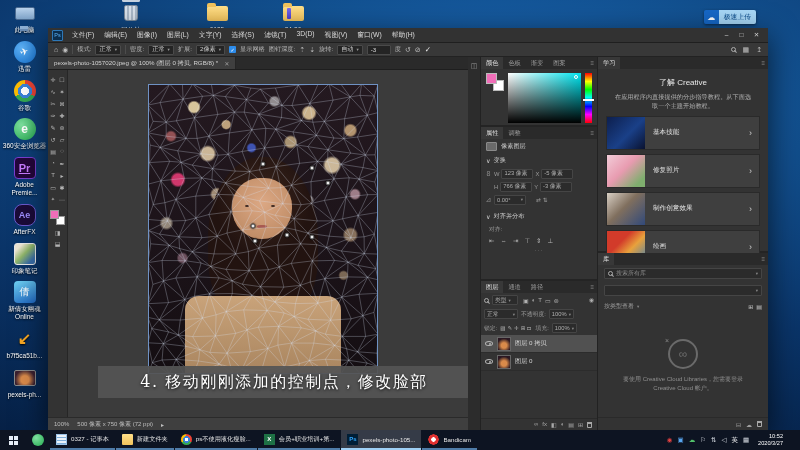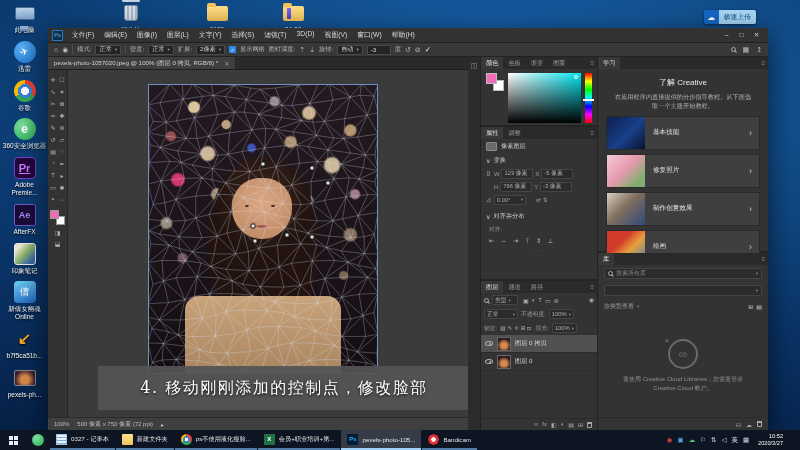"Ae" .ic-ae { border-radius: 2px -> 8px }
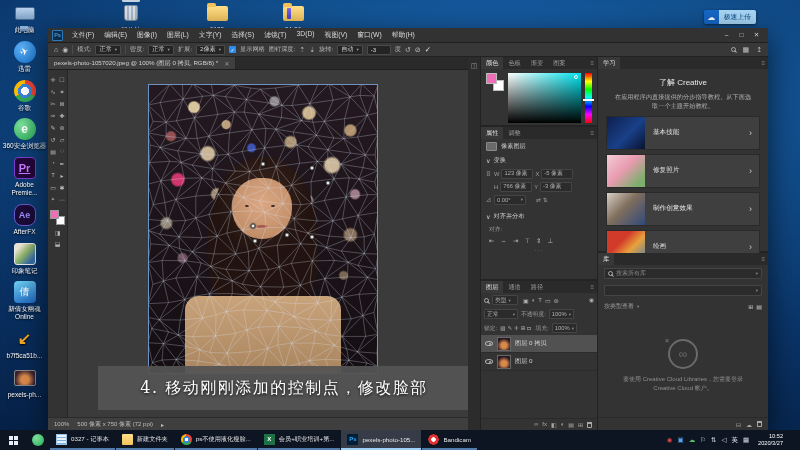"4. 移动刚刚添加的控制点，修改脸部" .caption { height: 44px -> 32px }
